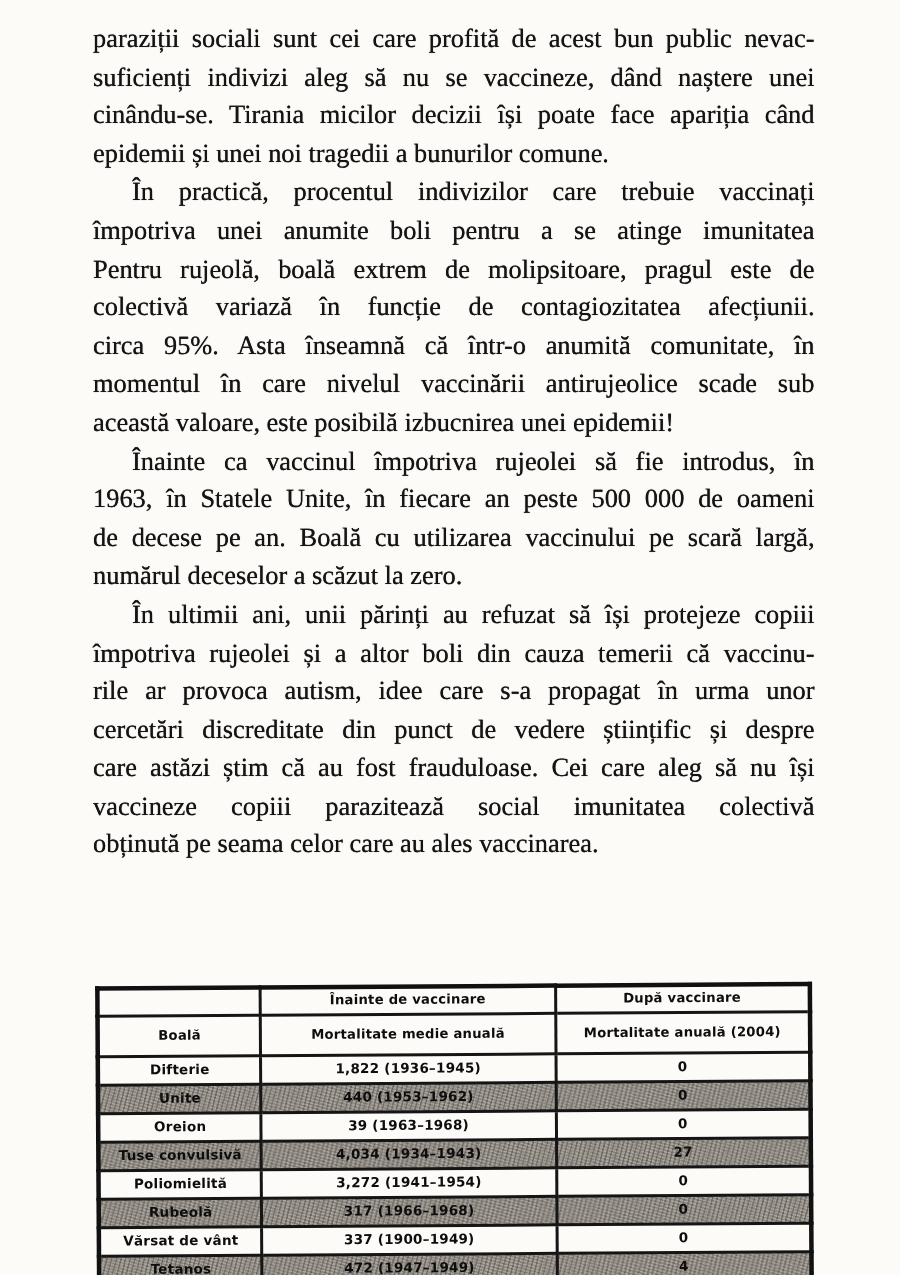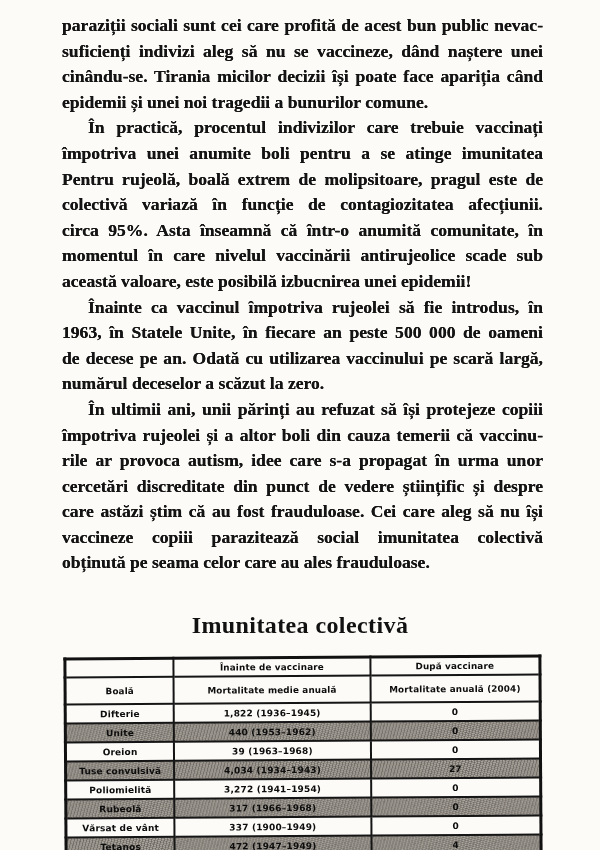"paraziții sociali sunt cei care" .line { font-weight: bold -> none }
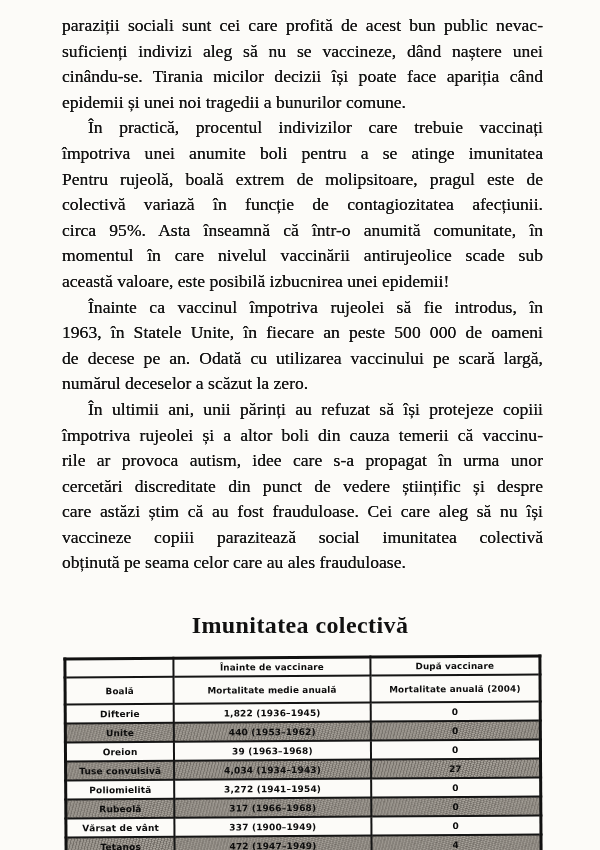"de decese pe an. Odată" div.line { text: Odată -> Boală }
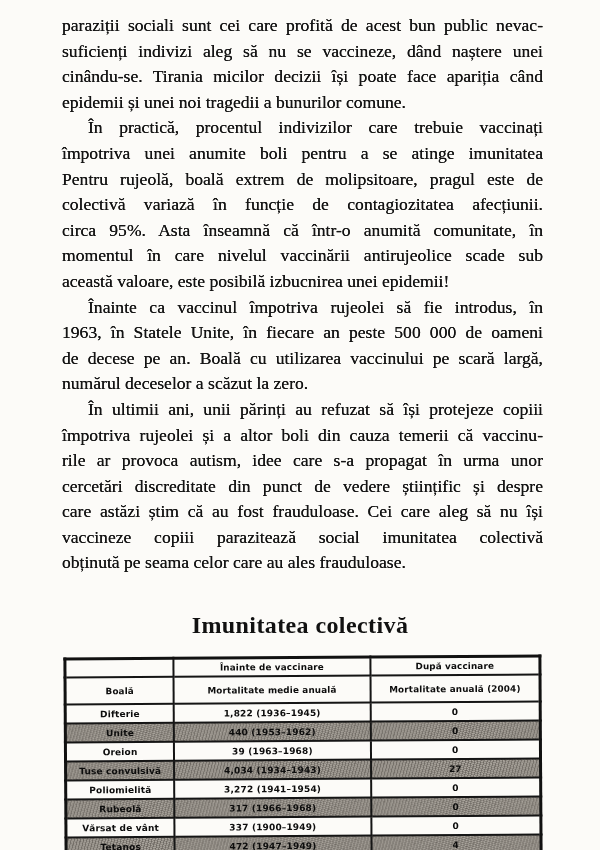"obținută pe seama celor care" div.line { text: frauduloase -> vaccinarea }
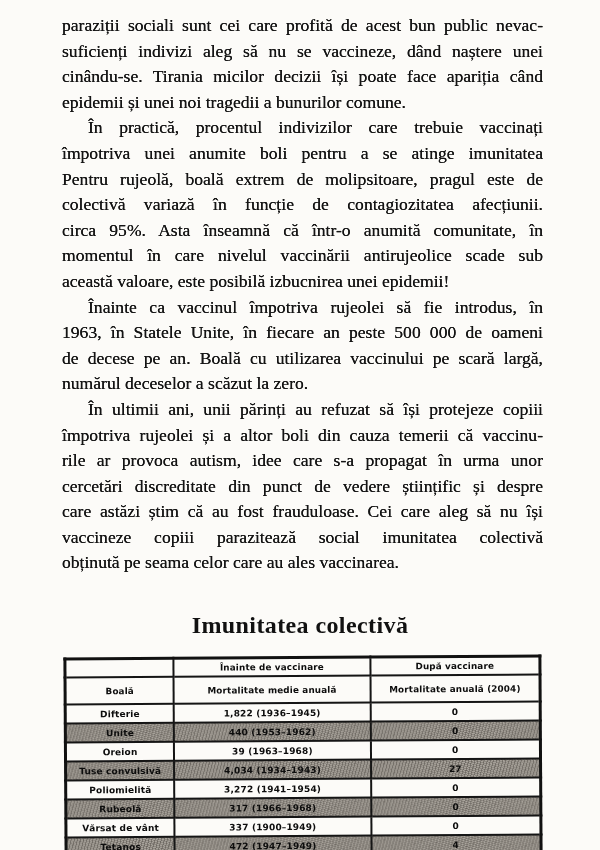"Imunitatea colectivă" h2.table-title { html: <h2>Imunitatea colectivă</h2> -> none }
